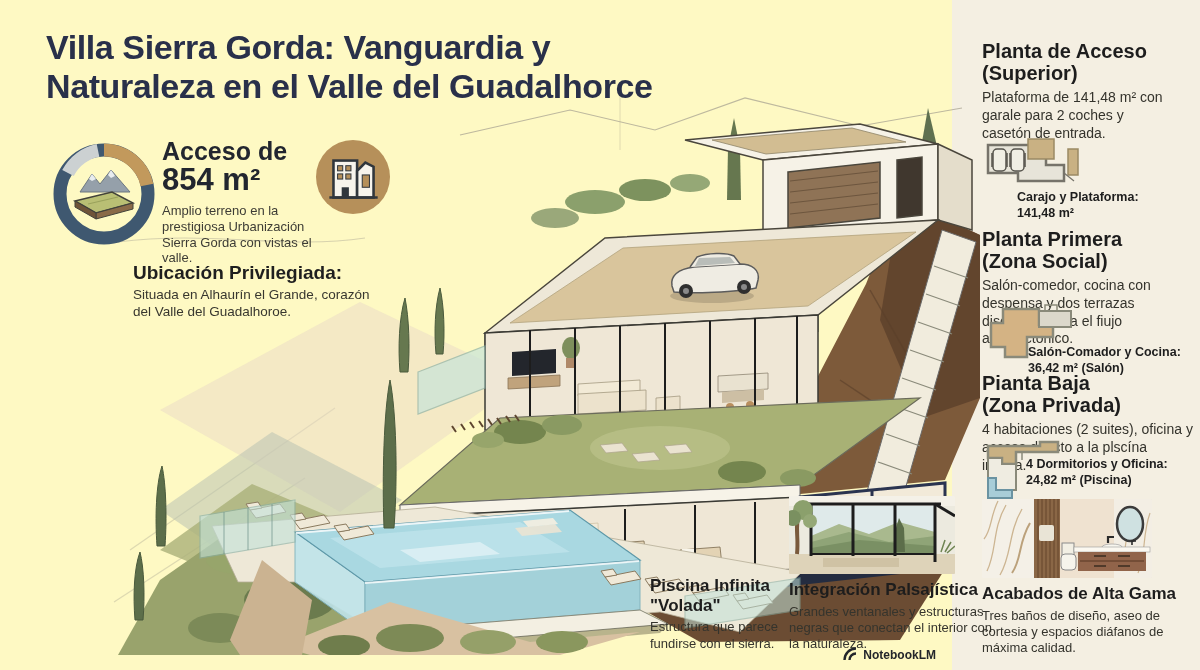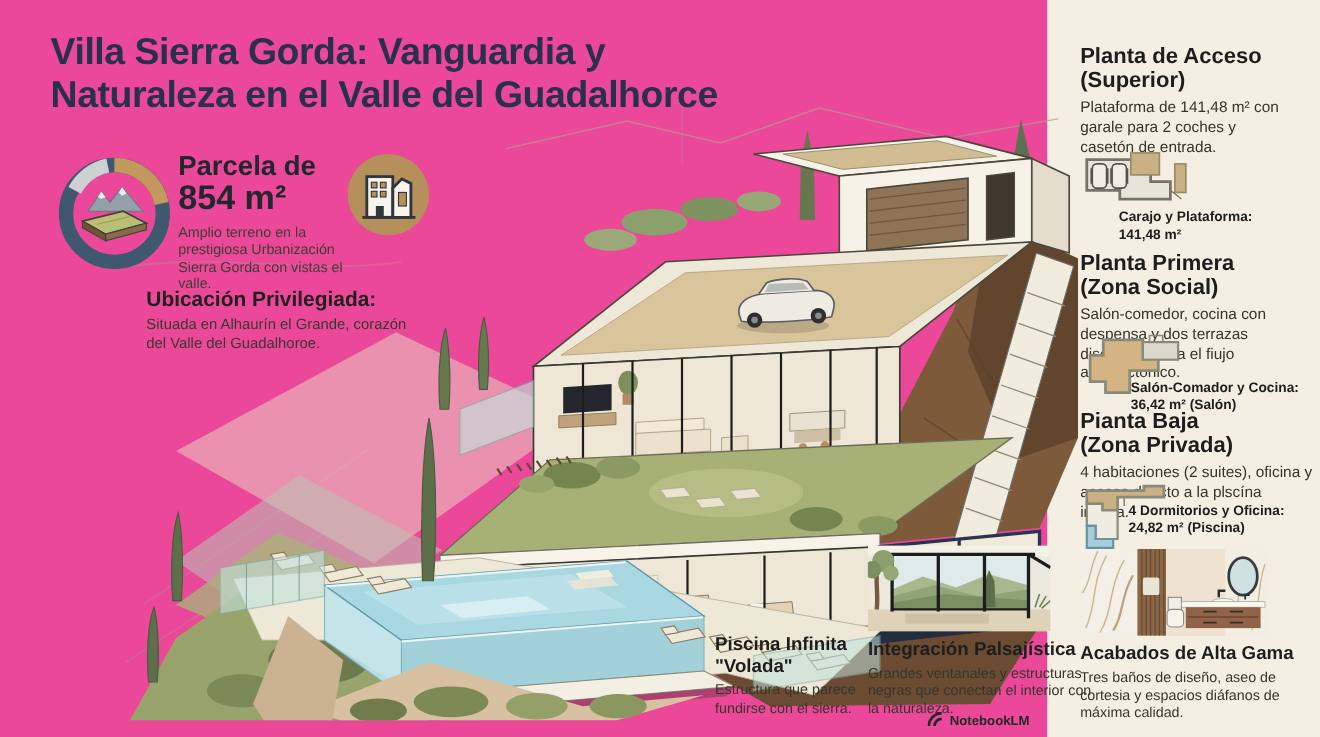"Villa Sierra Gorda: Vanguardia y" .canvas { background: #ec4899 -> #fef9c3 }
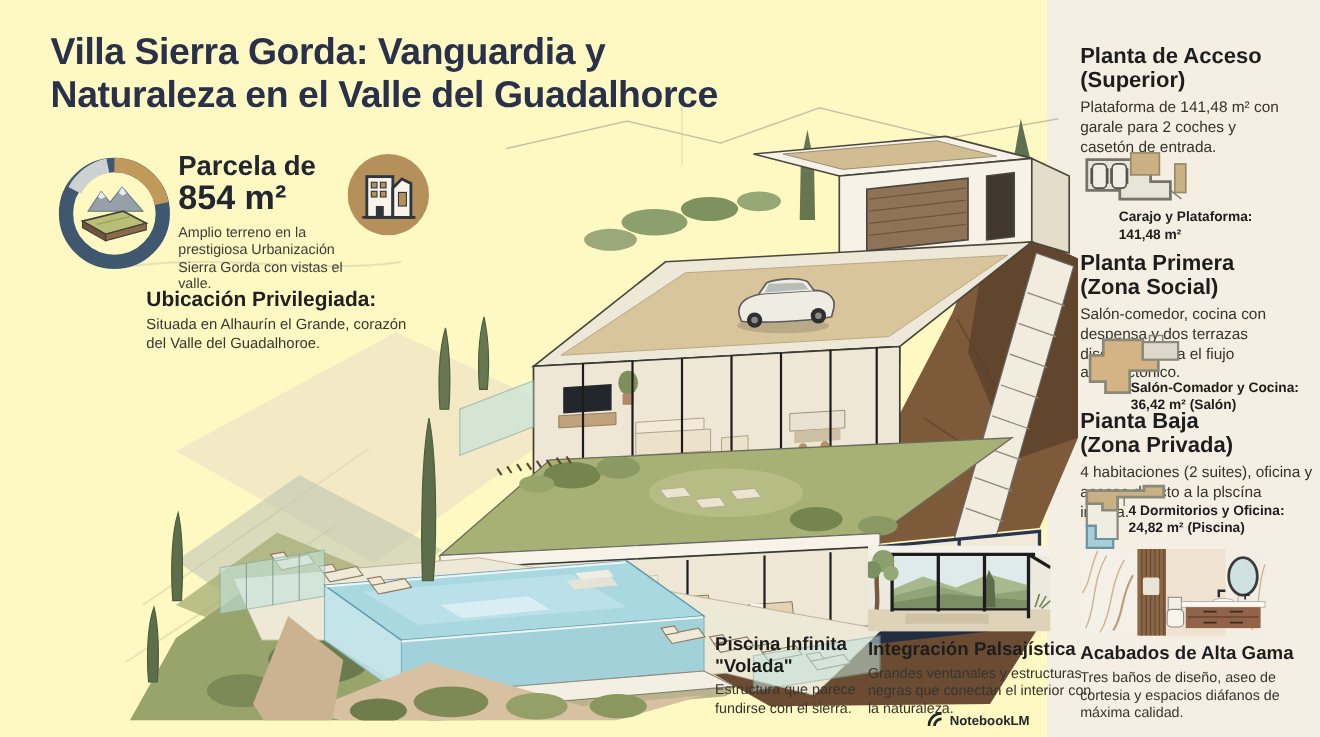"Parcela de" div.stat-h1 { text: Parcela -> Acceso }
